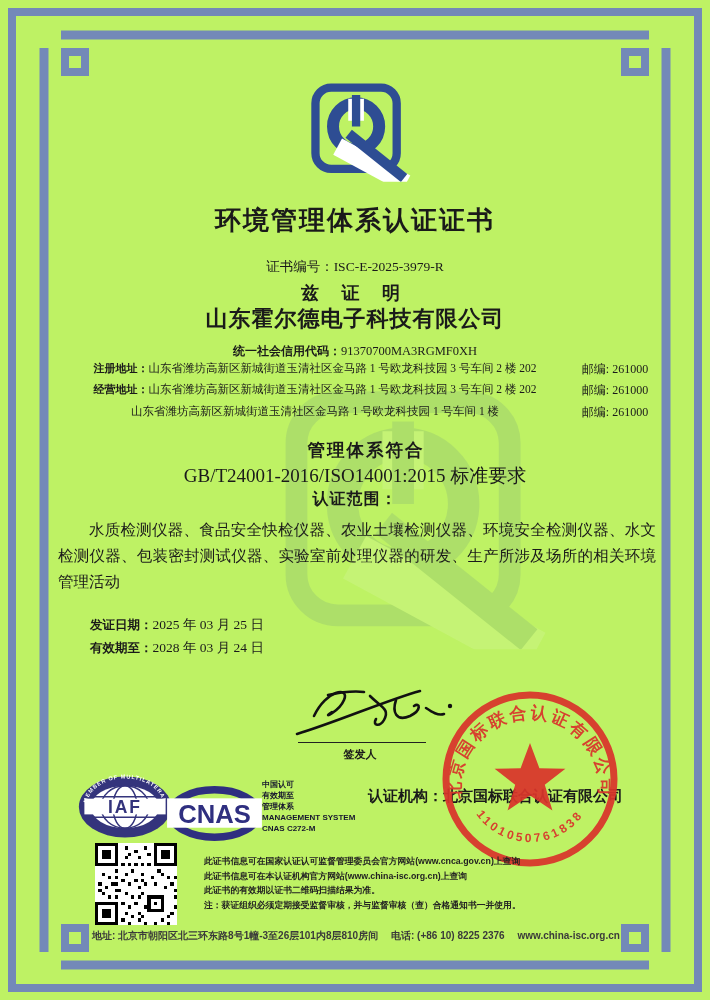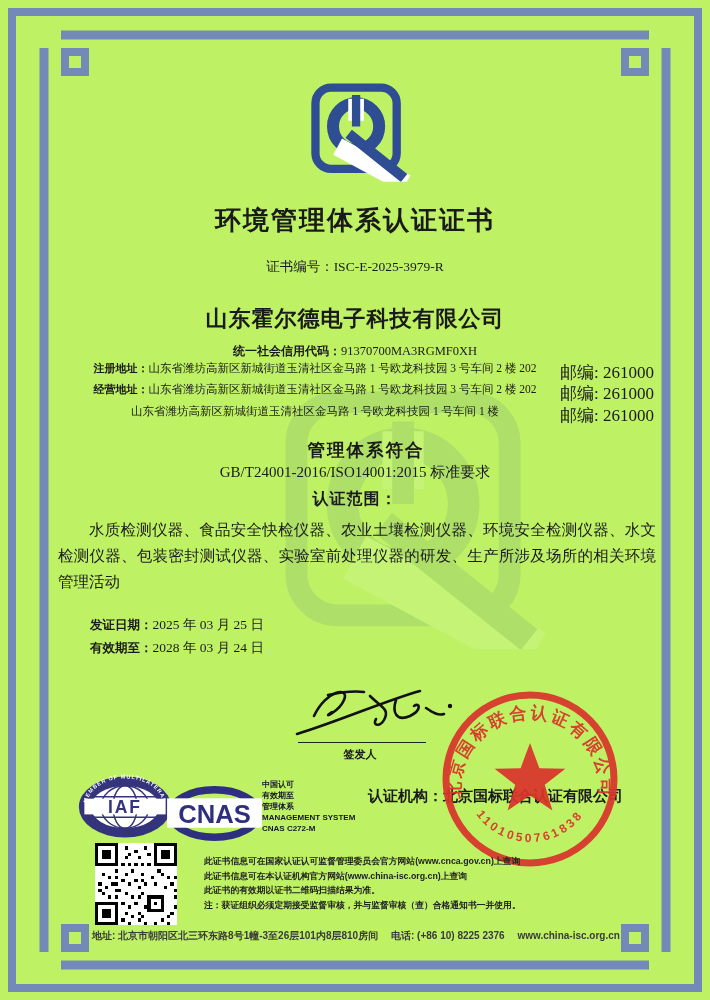"兹 证 明" div.abs { html: none -> <div>兹 证 明</div> }
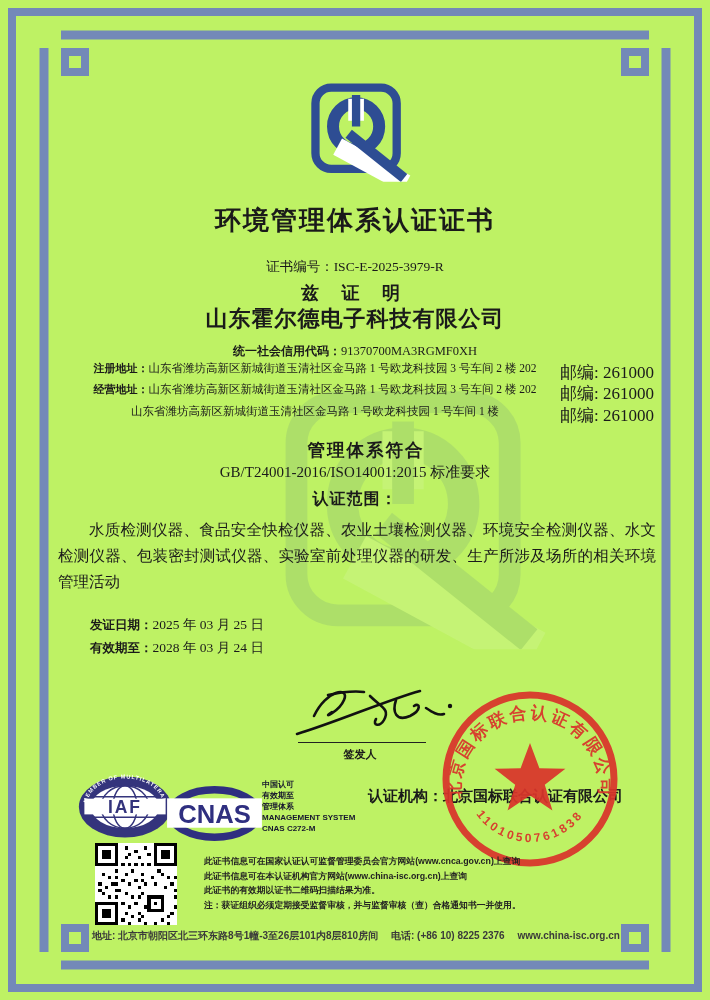"邮编: 261000" .zip { font-size: 17px -> 12px; text-align: left -> center }
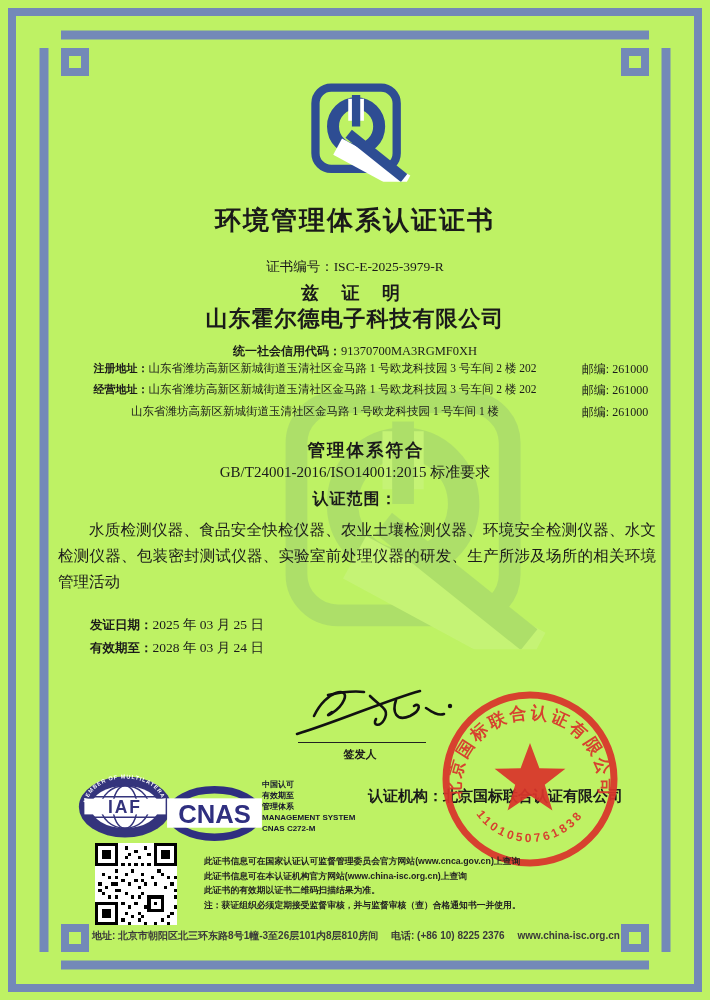"GB/T24001-2016/ISO14001:2015 标准要求" .standard { font-size: 15px -> 19px }
